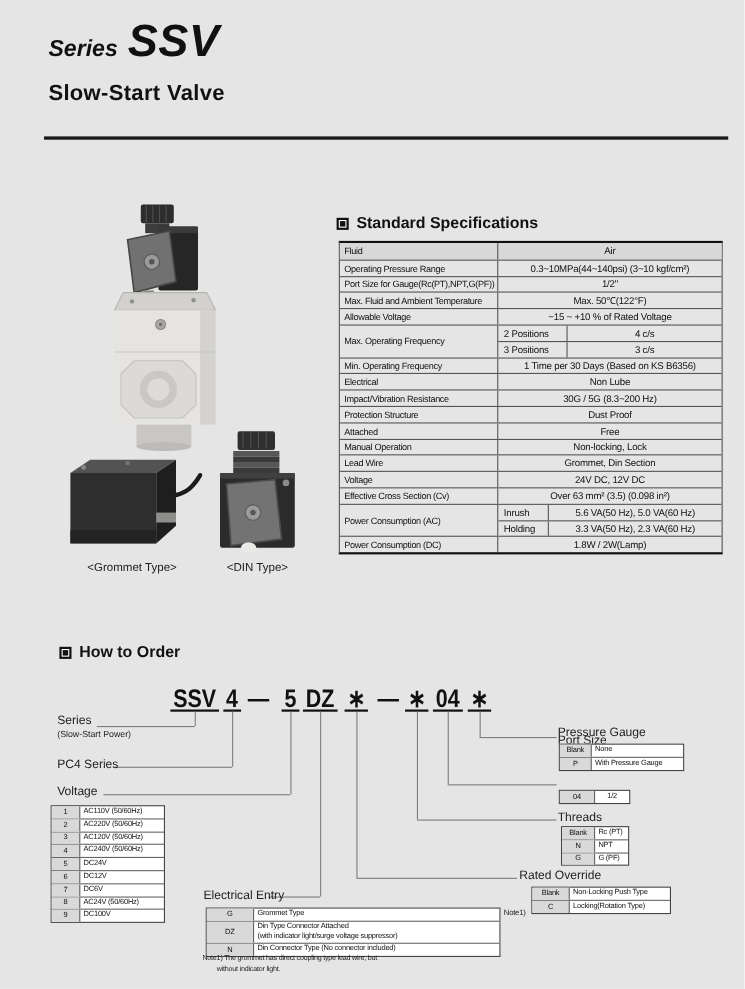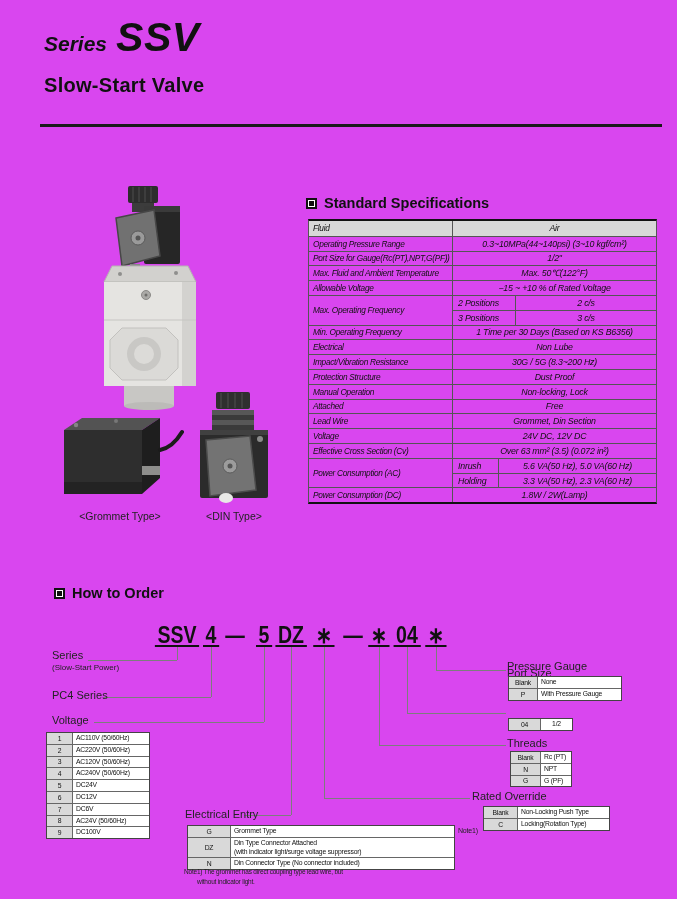"Series" #page { background: #d946ef -> #e5e5e5 }
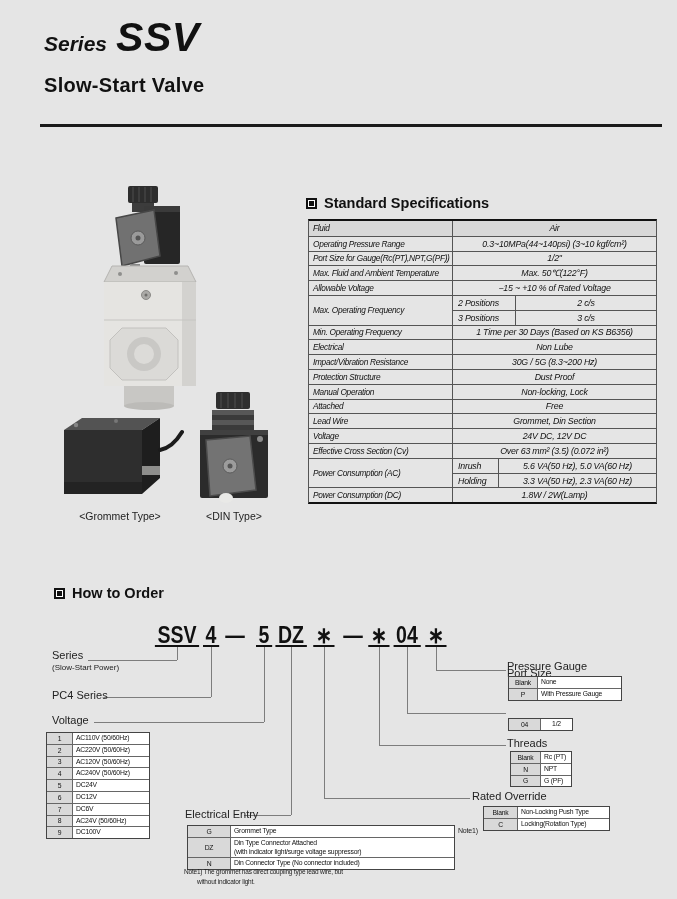"Fluid" .spec-row { font-style: italic -> none }
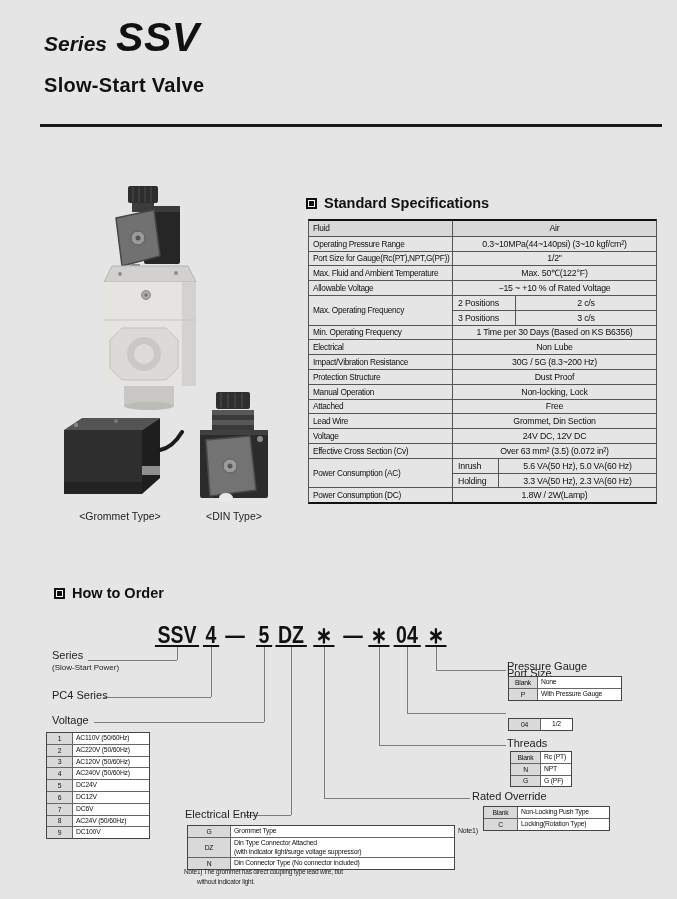"2 c/s" div.spec-val { text: 2 -> 4 }
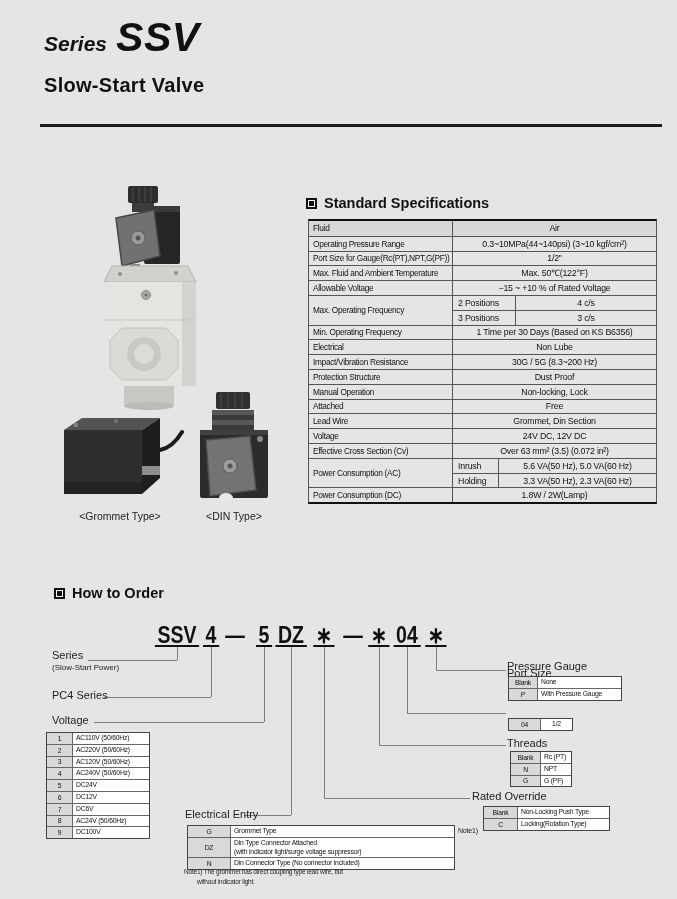"Manual Operation" div.spec-row { order: before "Attached" -> after "Attached" }
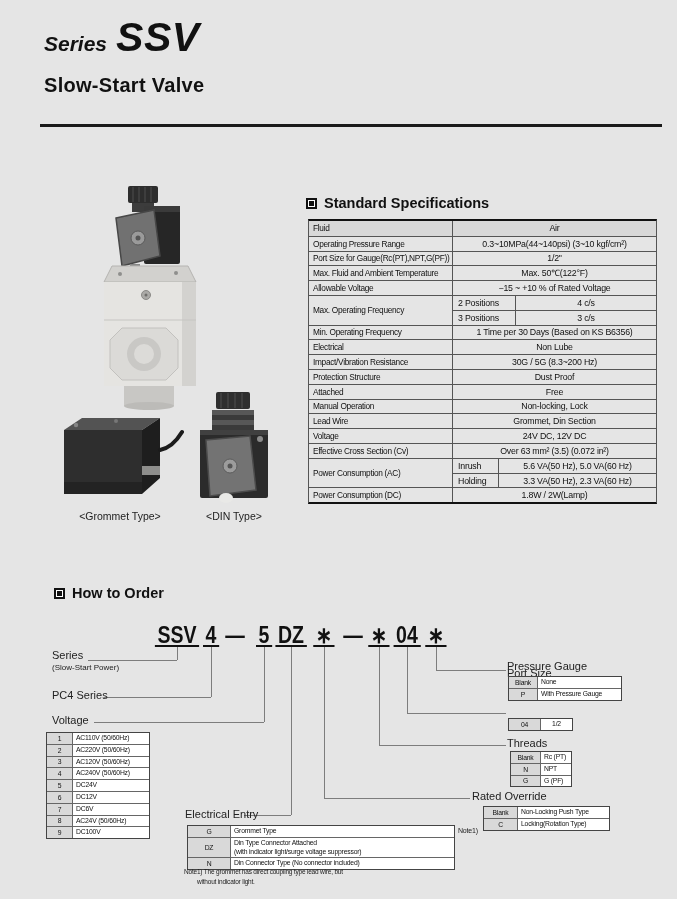"Over 63 mm² (3.5) (0.072" div.spec-val { text: 0.072 -> 0.098 }
